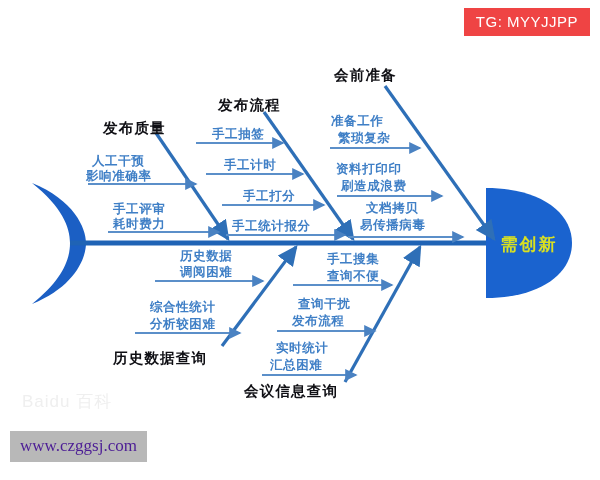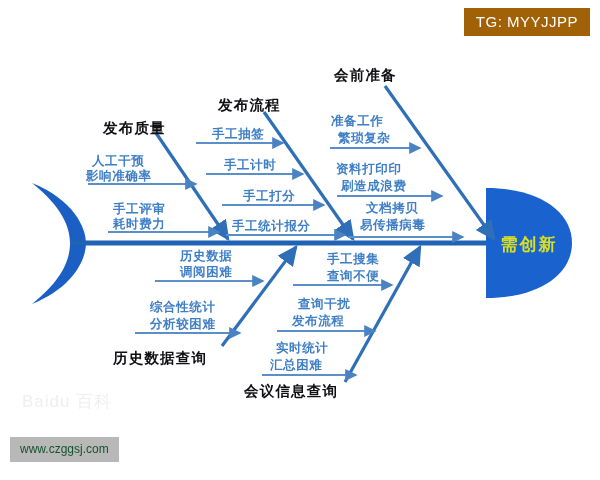"TG: MYYJJPP" .tg-badge { background: #a16207 -> #ef4444 }
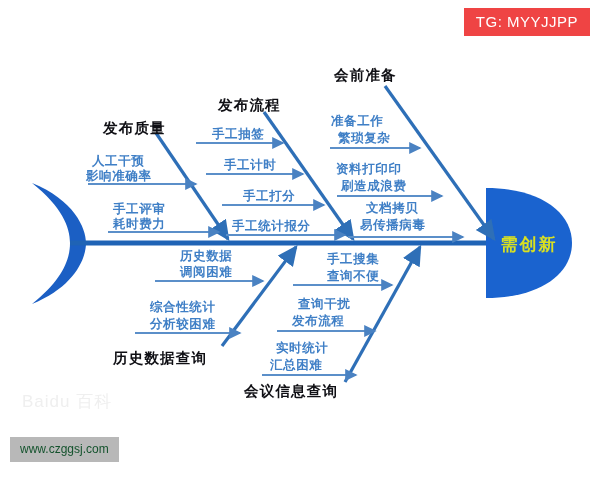"www.czggsj.com" .url-badge { color: #14532d -> #4c1d95; font-family: Liberation Sans, sans-serif -> Liberation Serif, serif; font-size: 12px -> 17px }
